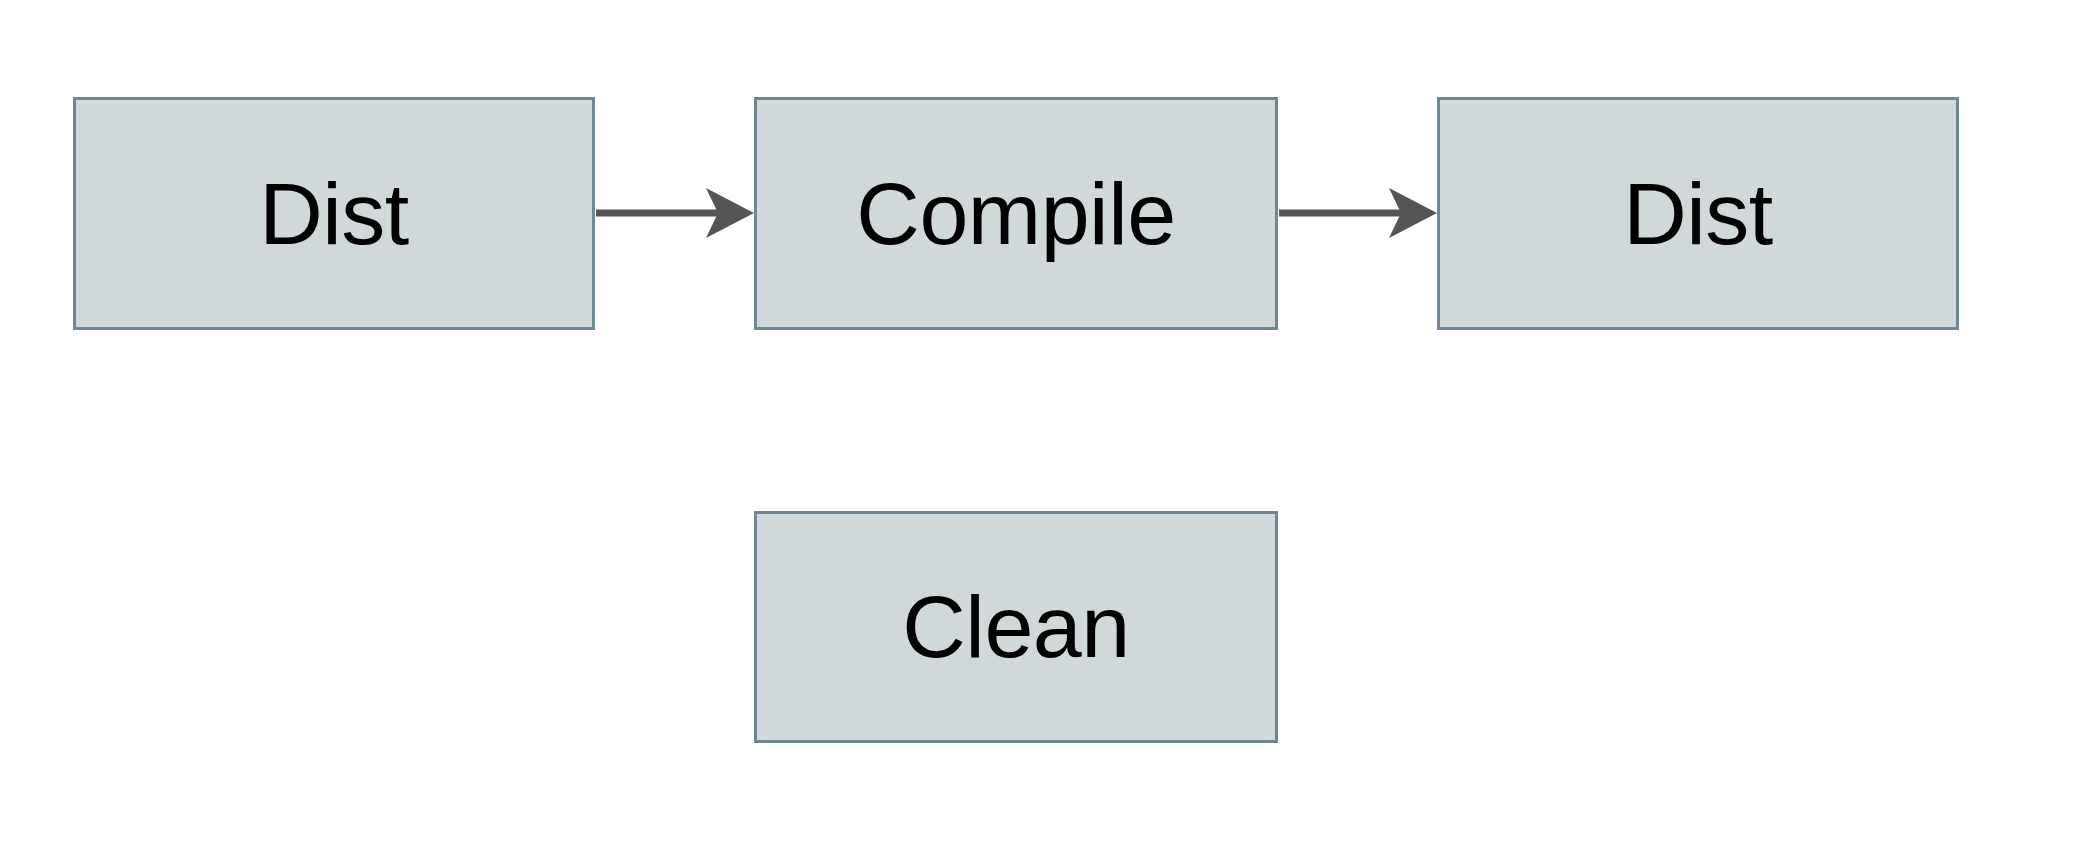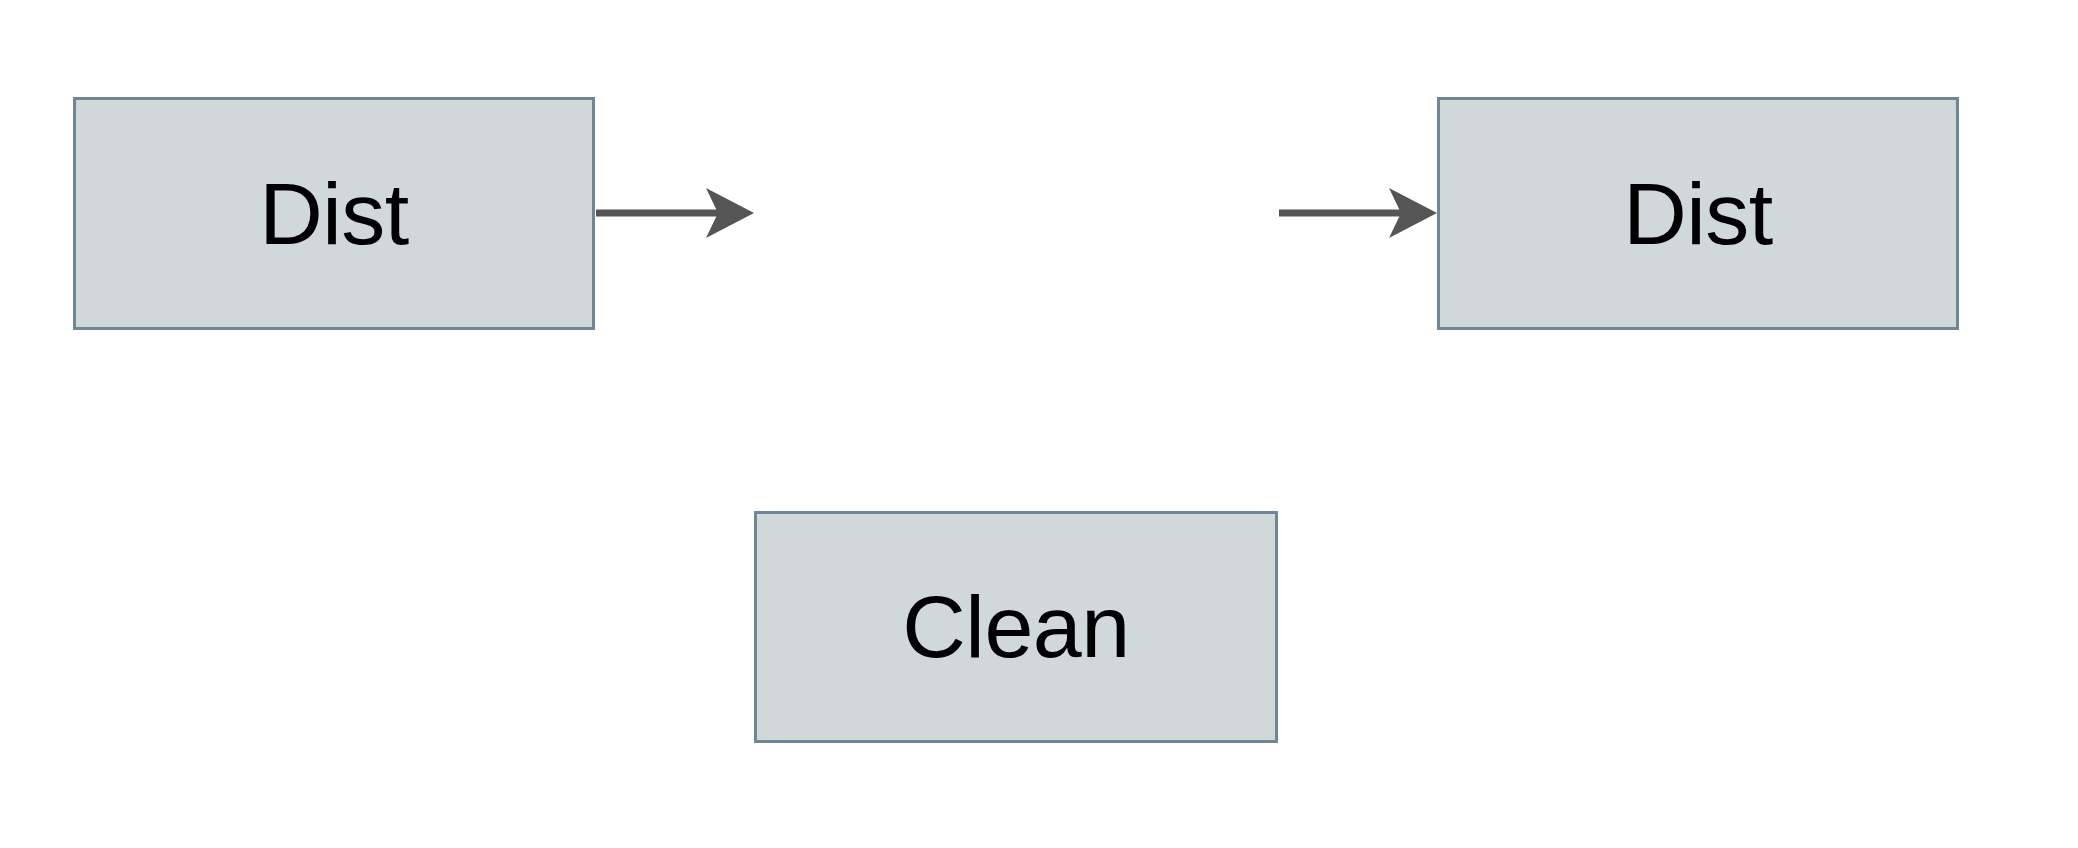"Compile" div.node { html: none -> <div> <span>Compile</span> </div> }
